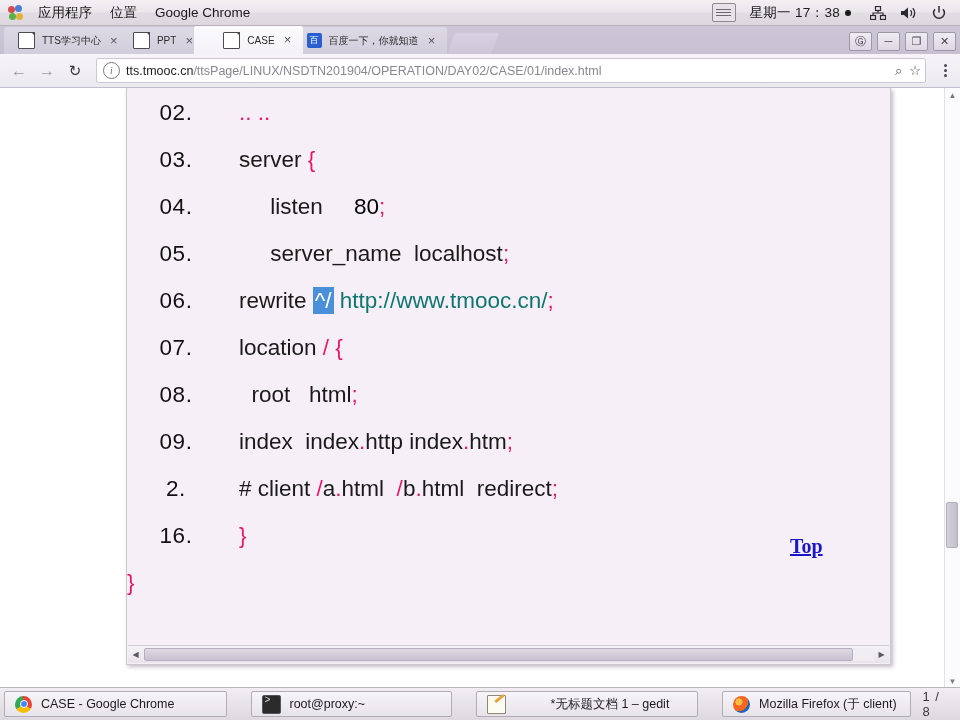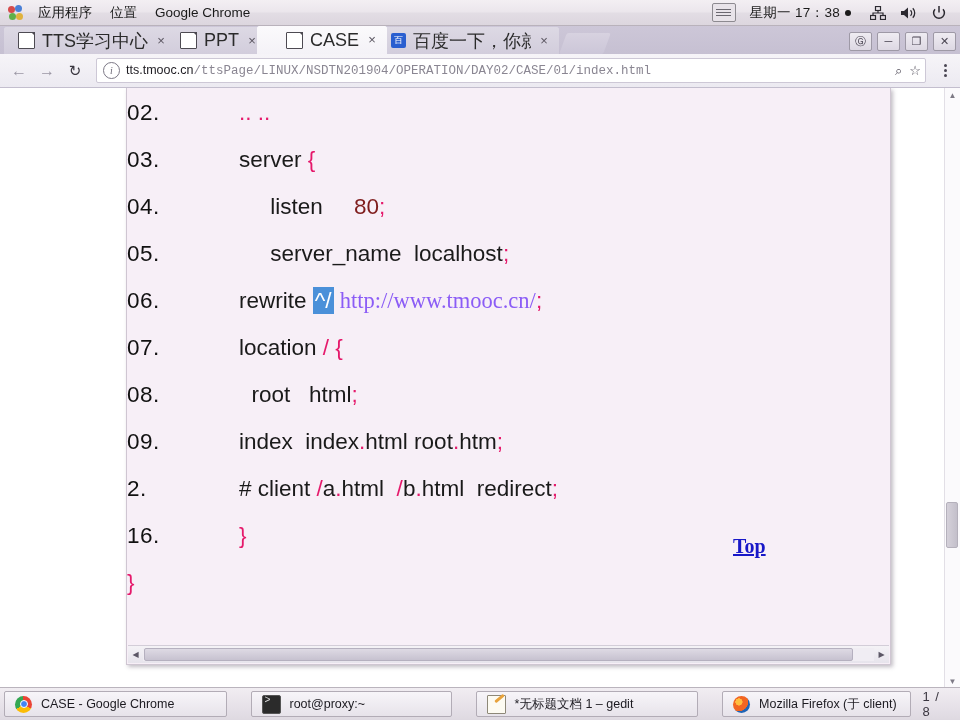"TTS学习中心" .tab .tab-title { font-size: 18px -> 10px }
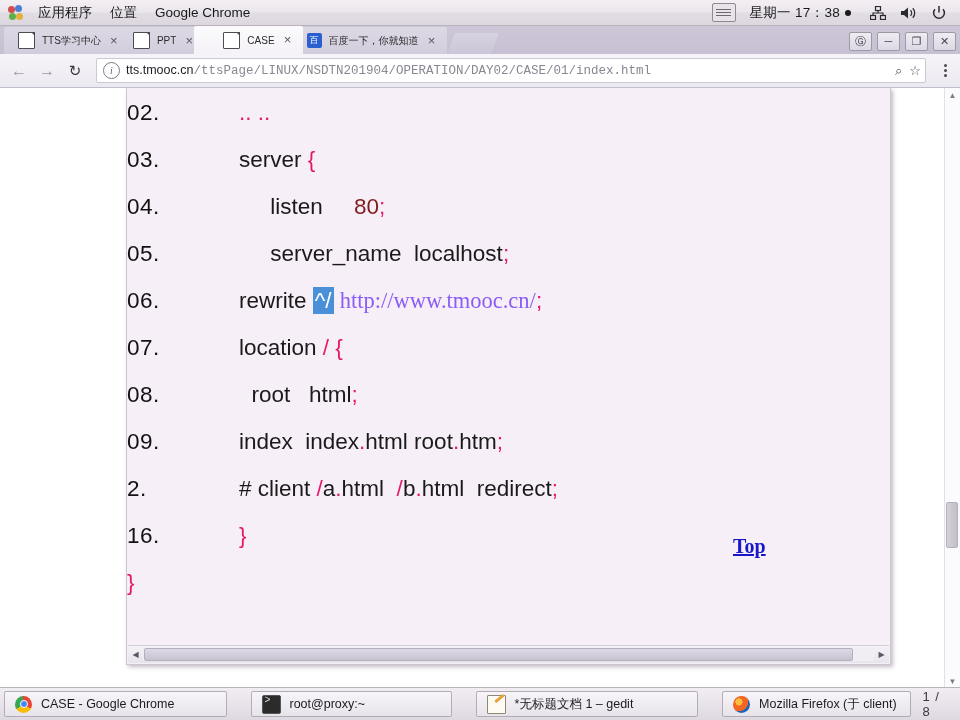"/ttsPage/LINUX/NSDTN201904/OPERATION/DAY" .omni-url .path { font-family: Liberation Mono, monospace -> none }
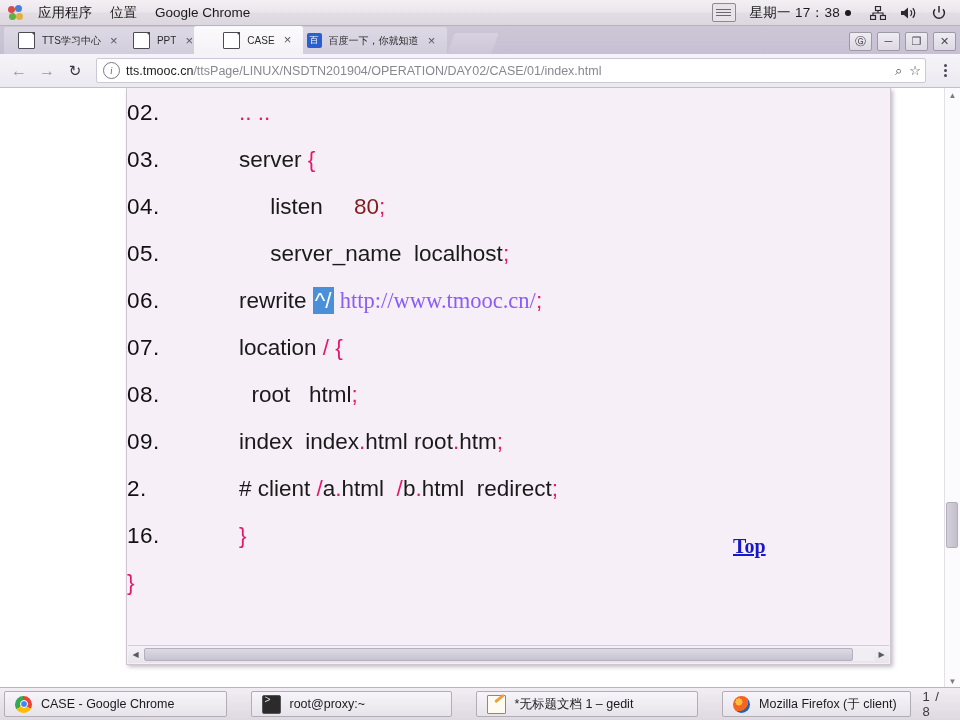"02." .lineno { text-align: left -> center }
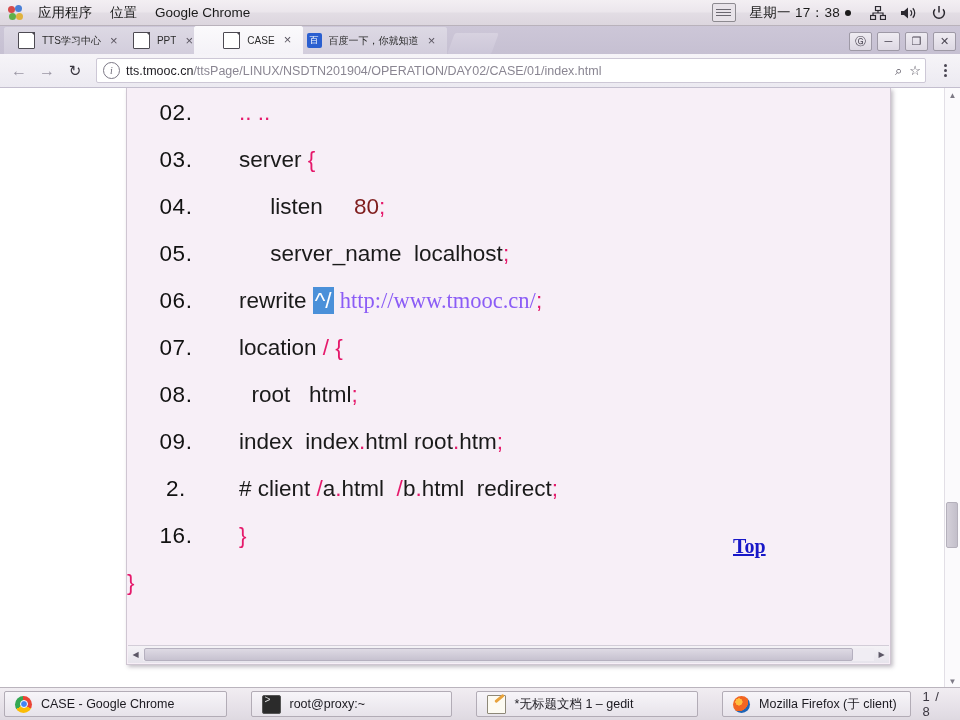"80" .pp { color: #7f1d1d -> #000000 }
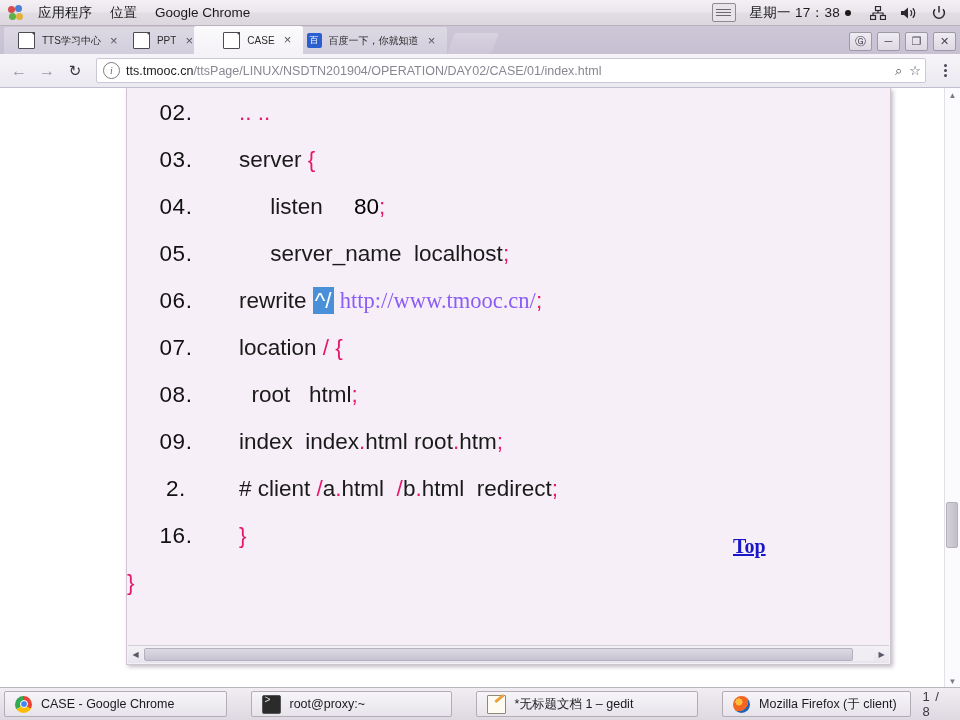"http://www.tmooc.cn/" .ol { color: #8b5cf6 -> #0f766e; font-family: Liberation Serif, serif -> none }
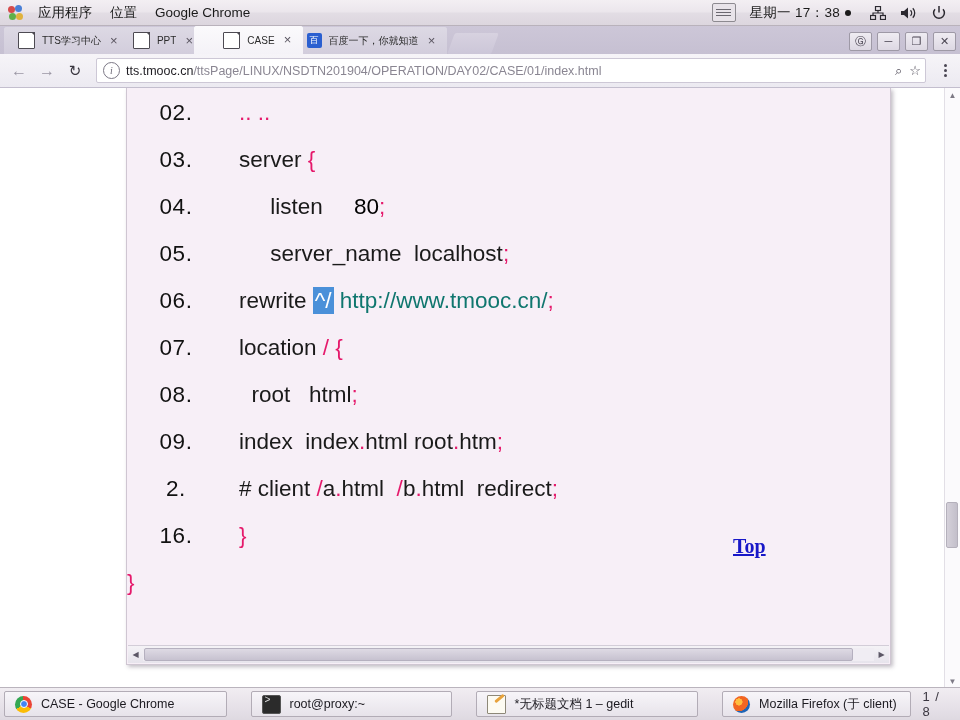"html root" span { text: html root -> http index }
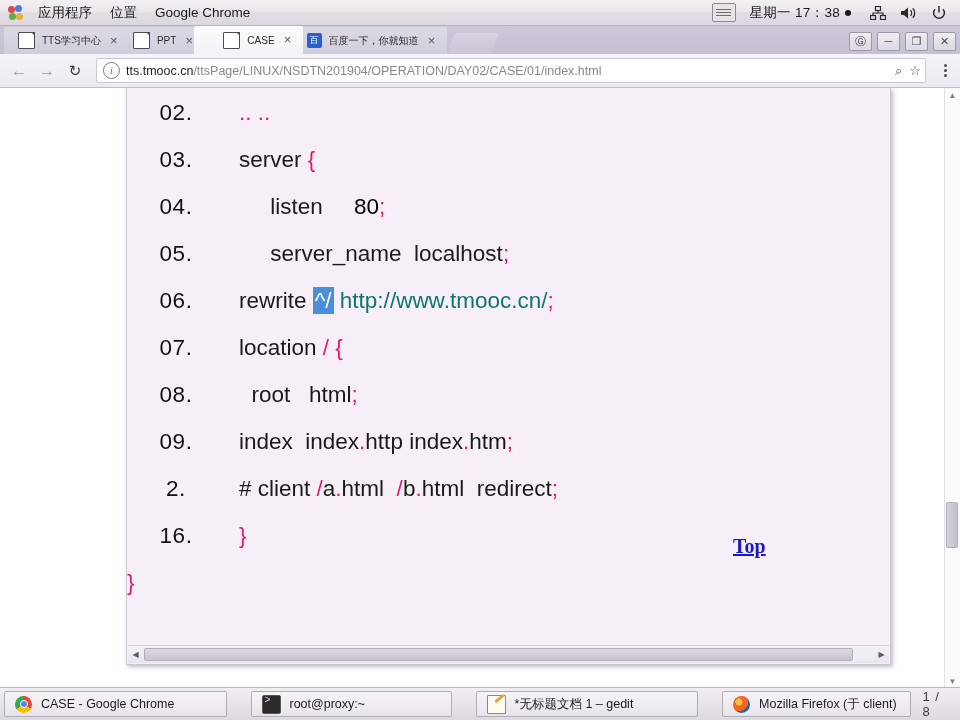"Top" .top-link { left: 606px -> 663px }
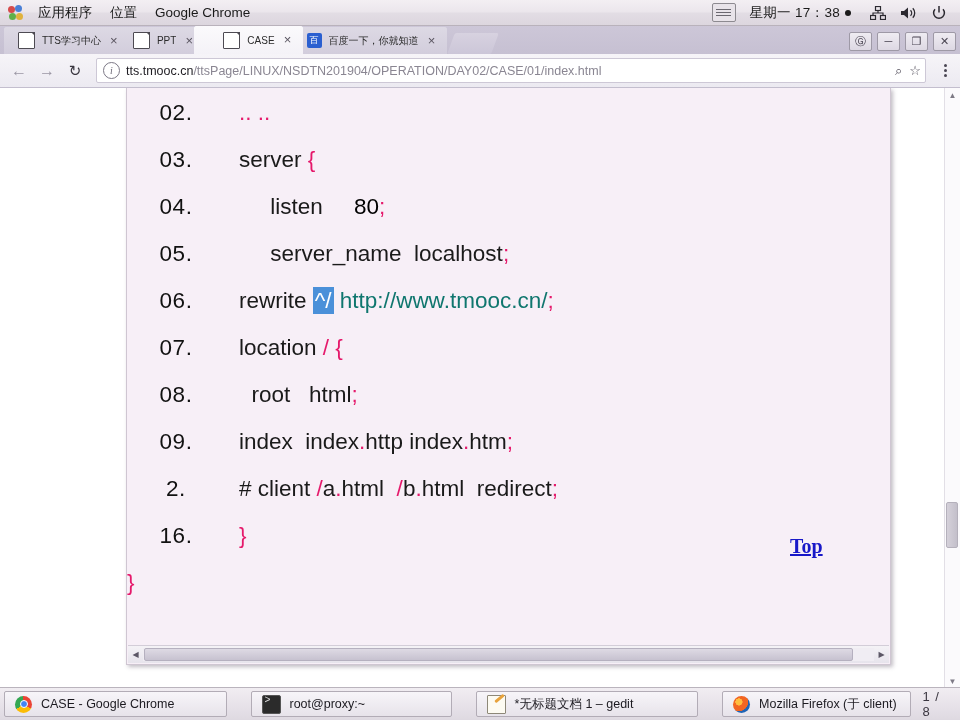"*无标题文档 1 – gedit" .task.w3 { gap: none -> 36px }
